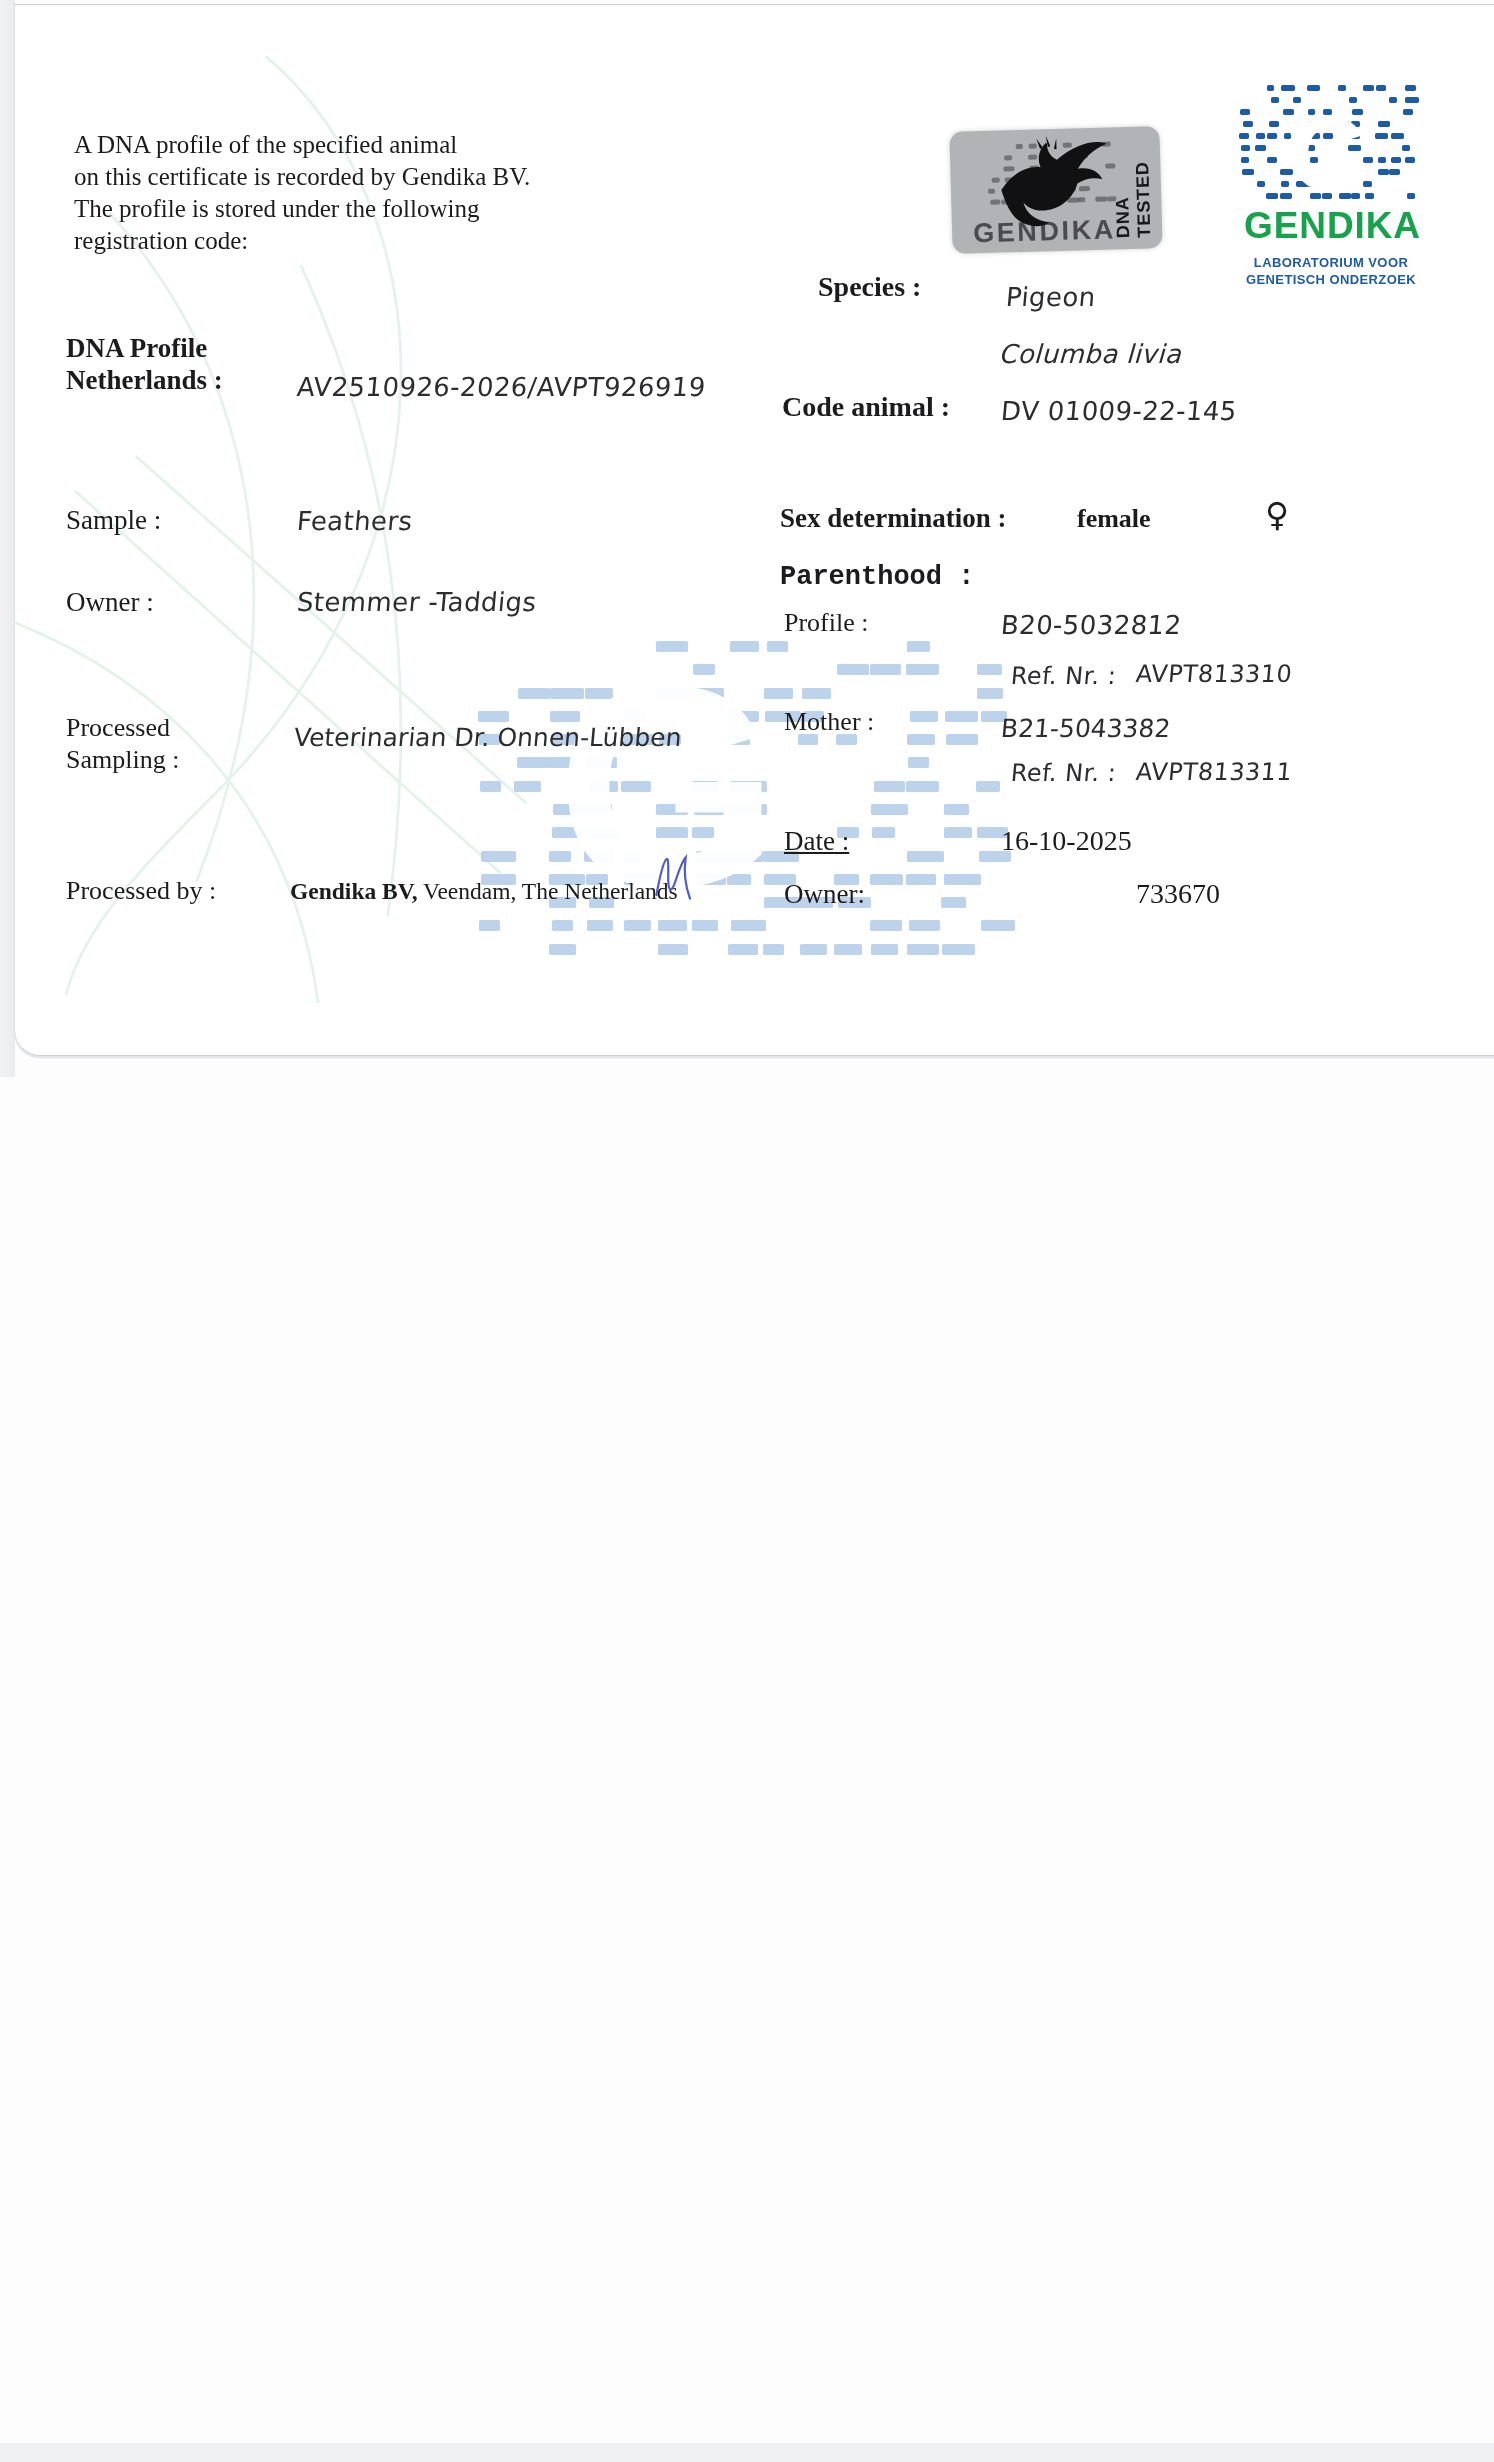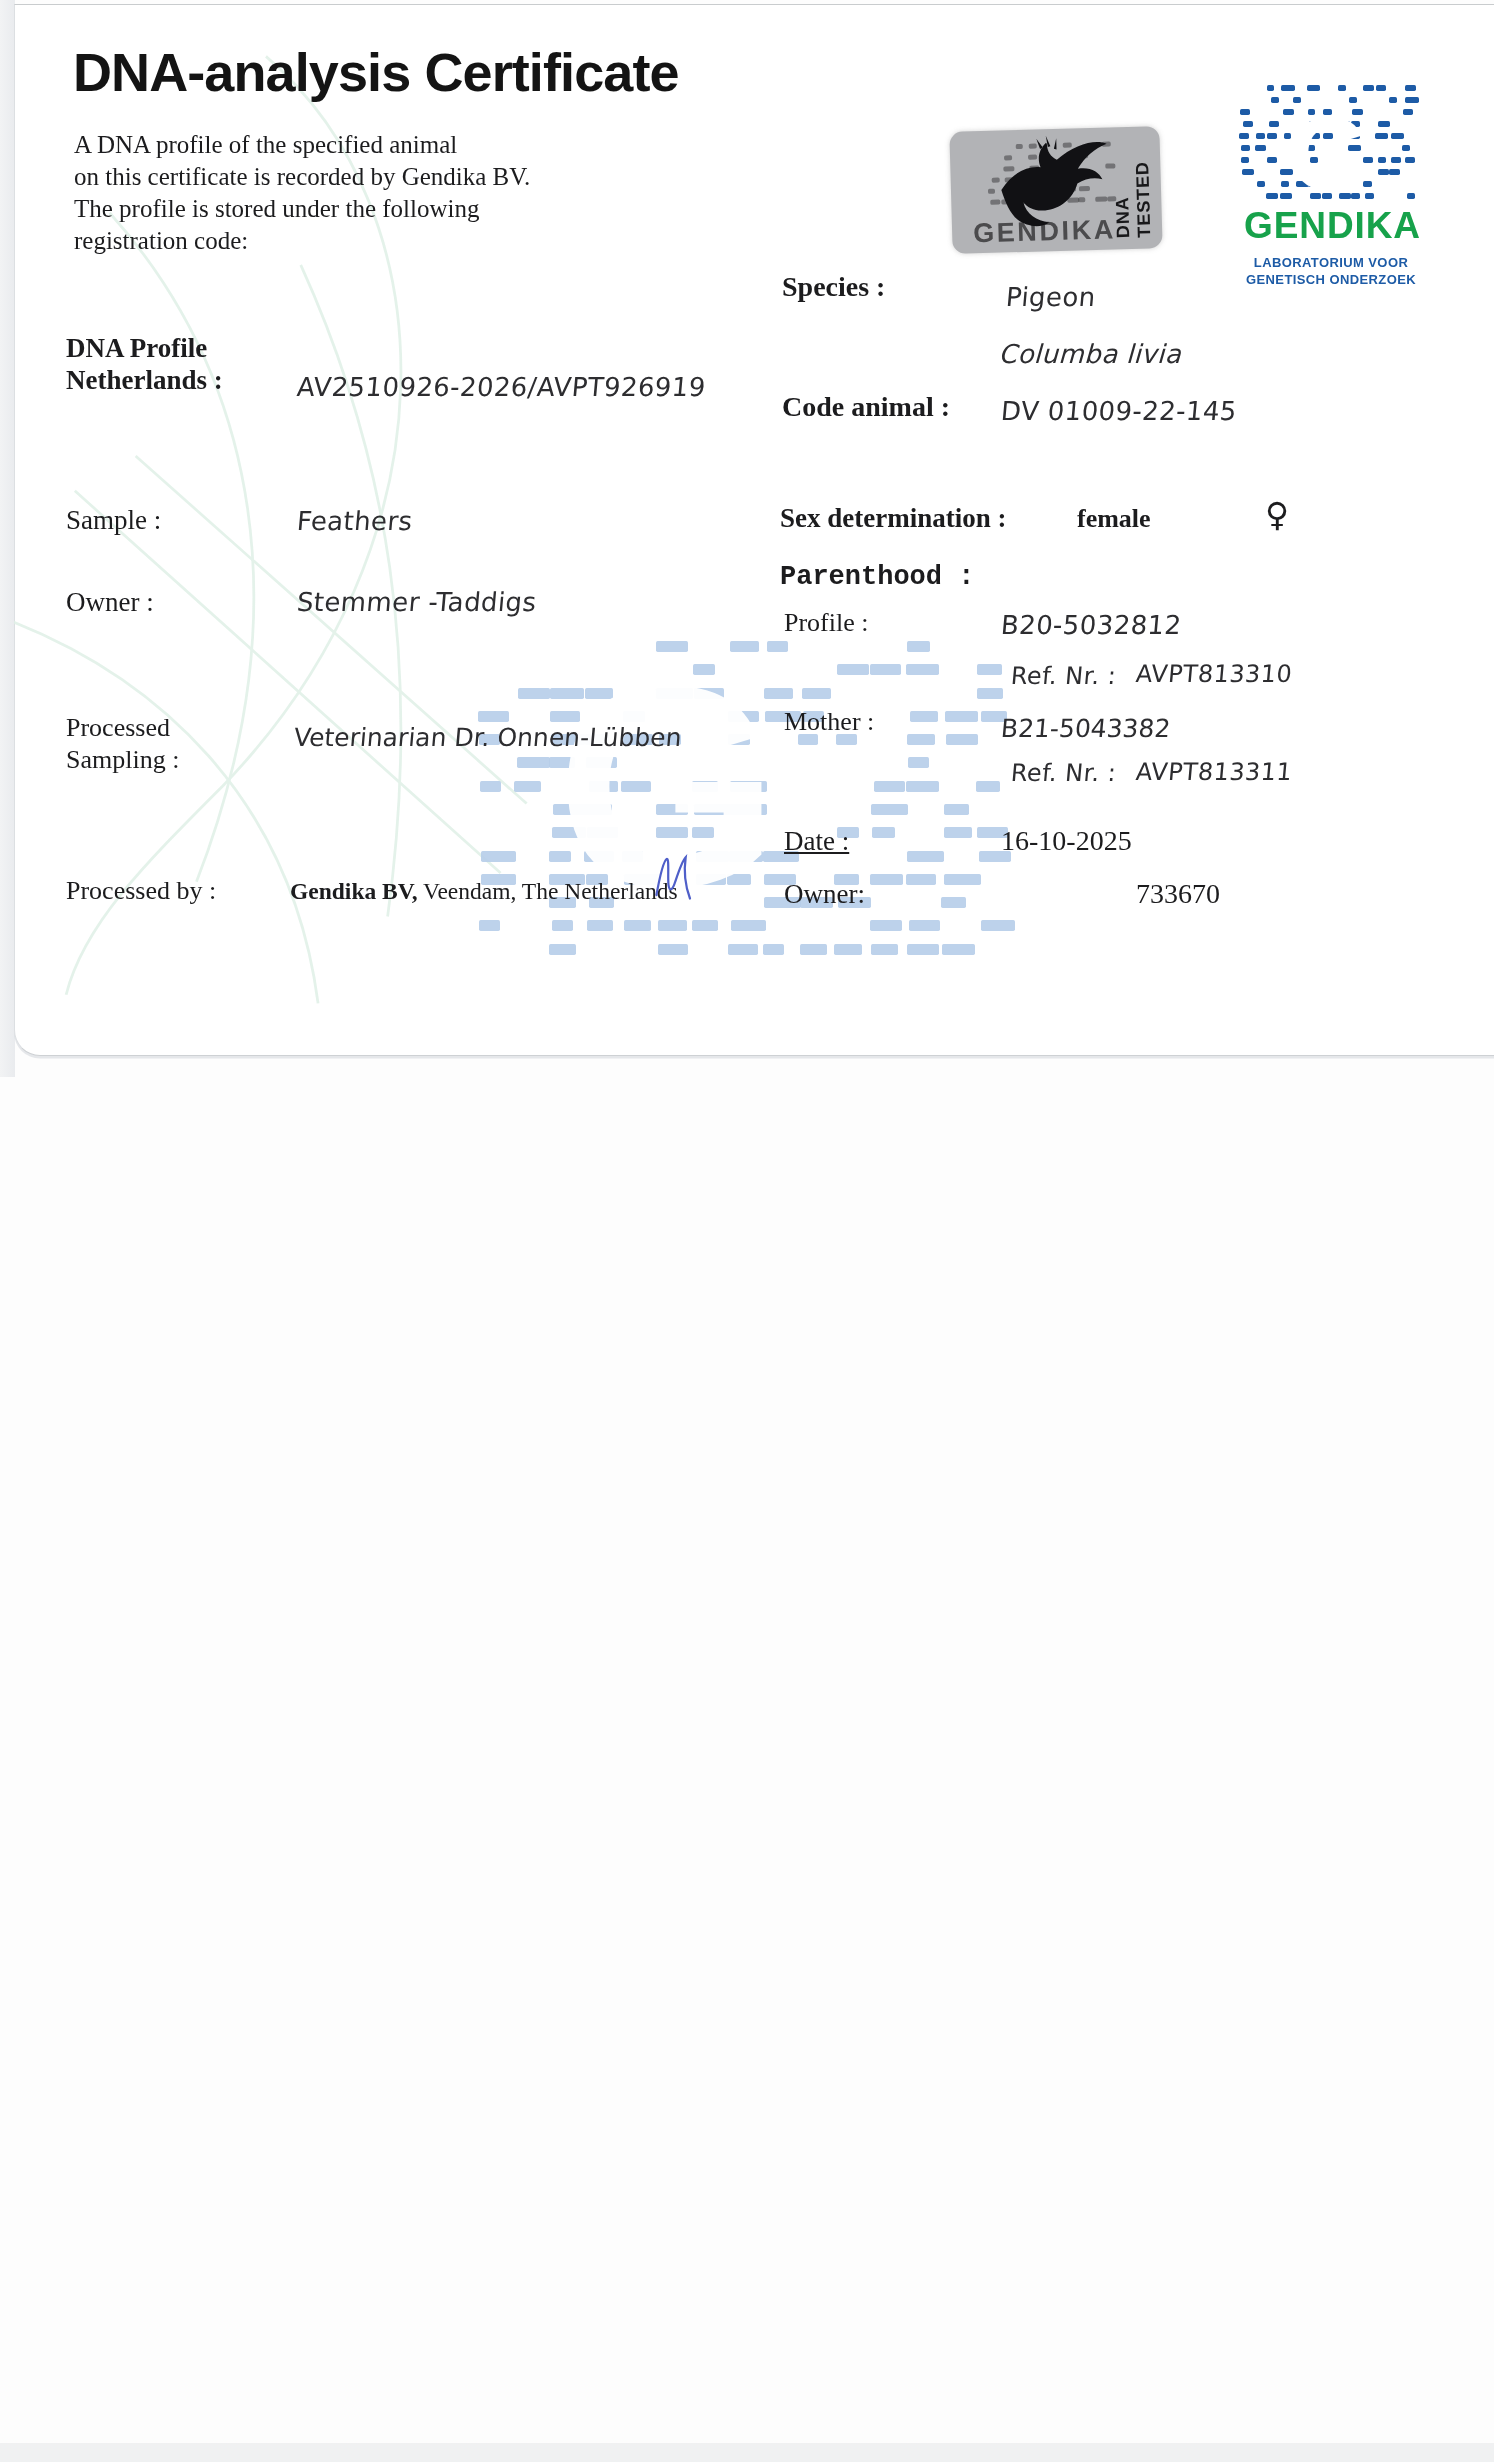"DNA-analysis Certificate" div.pos { html: <div>DNA-analysis Certificate</div> -> none }
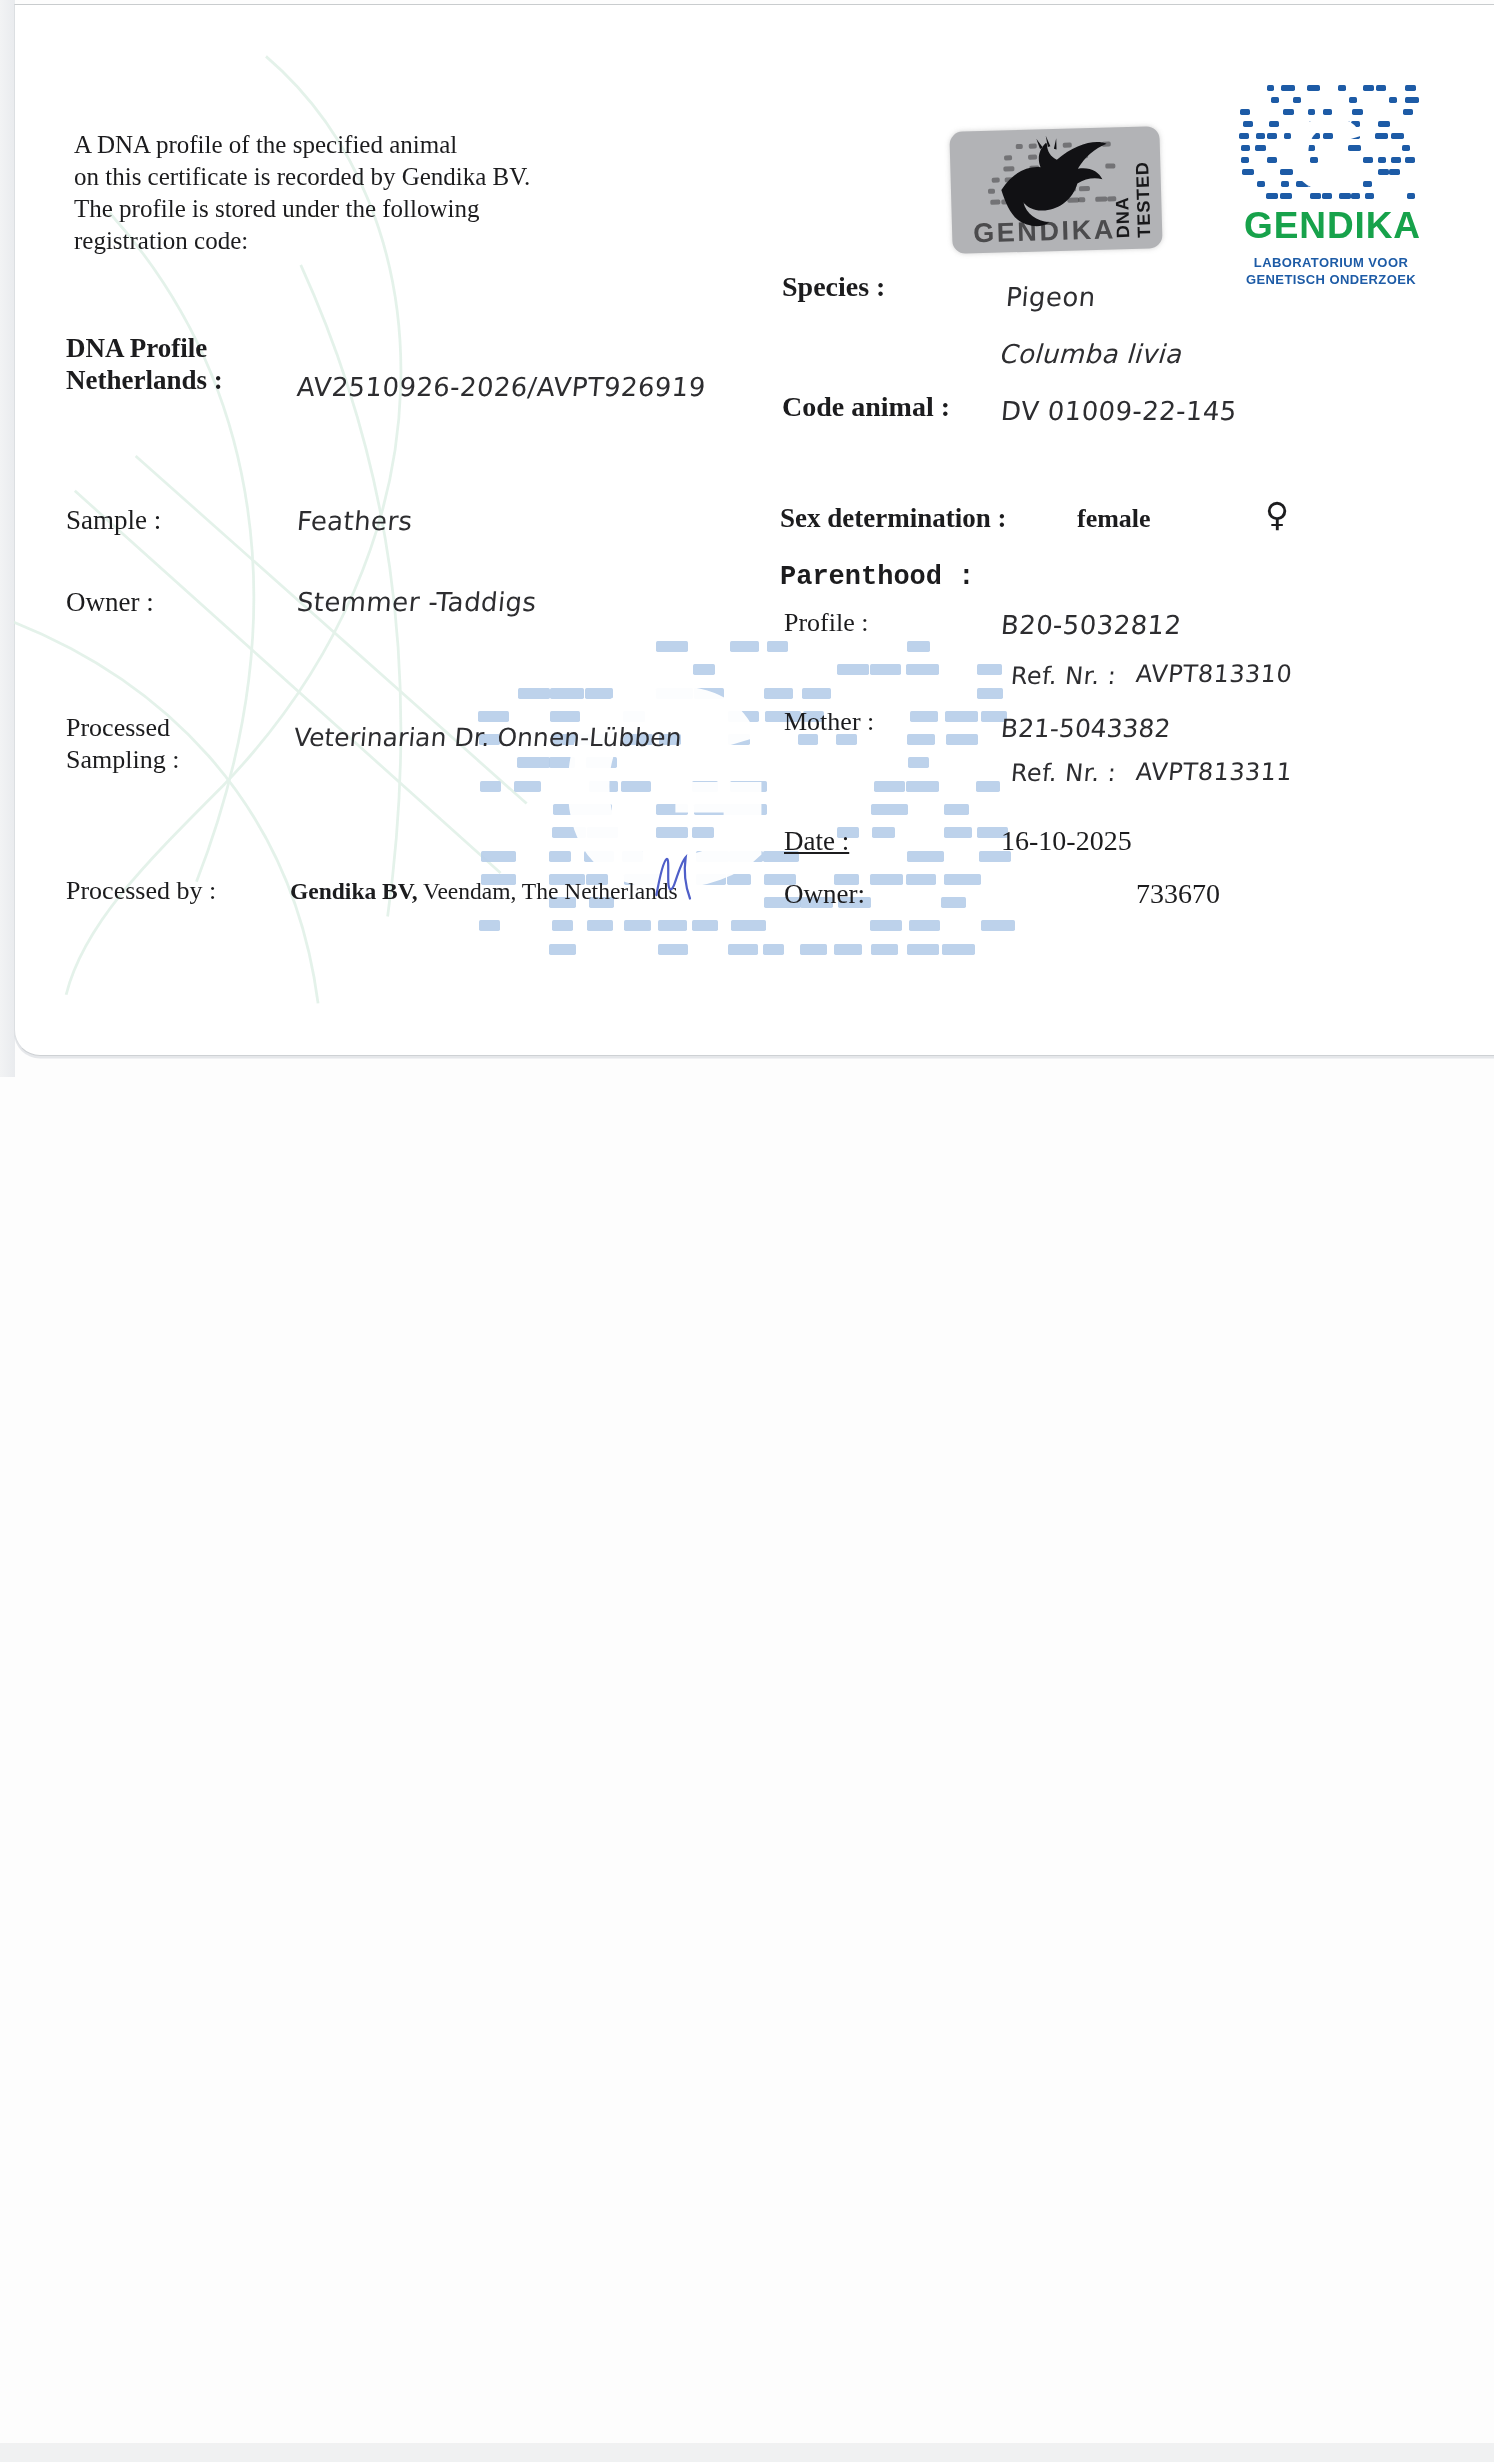"Species :" div.pos { left: 782px -> 818px }
